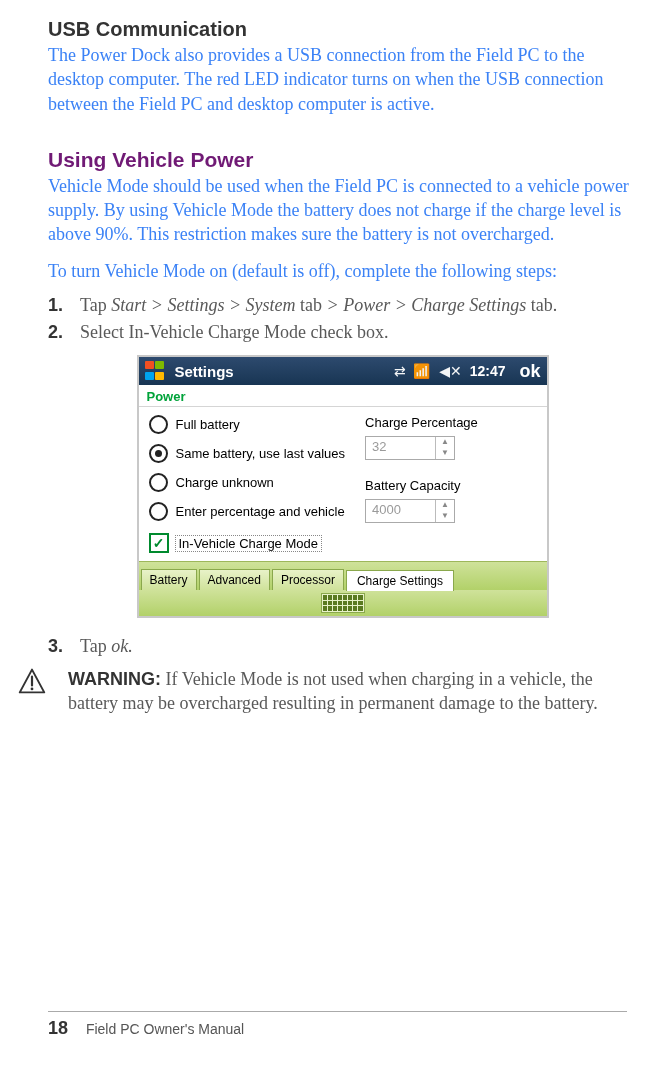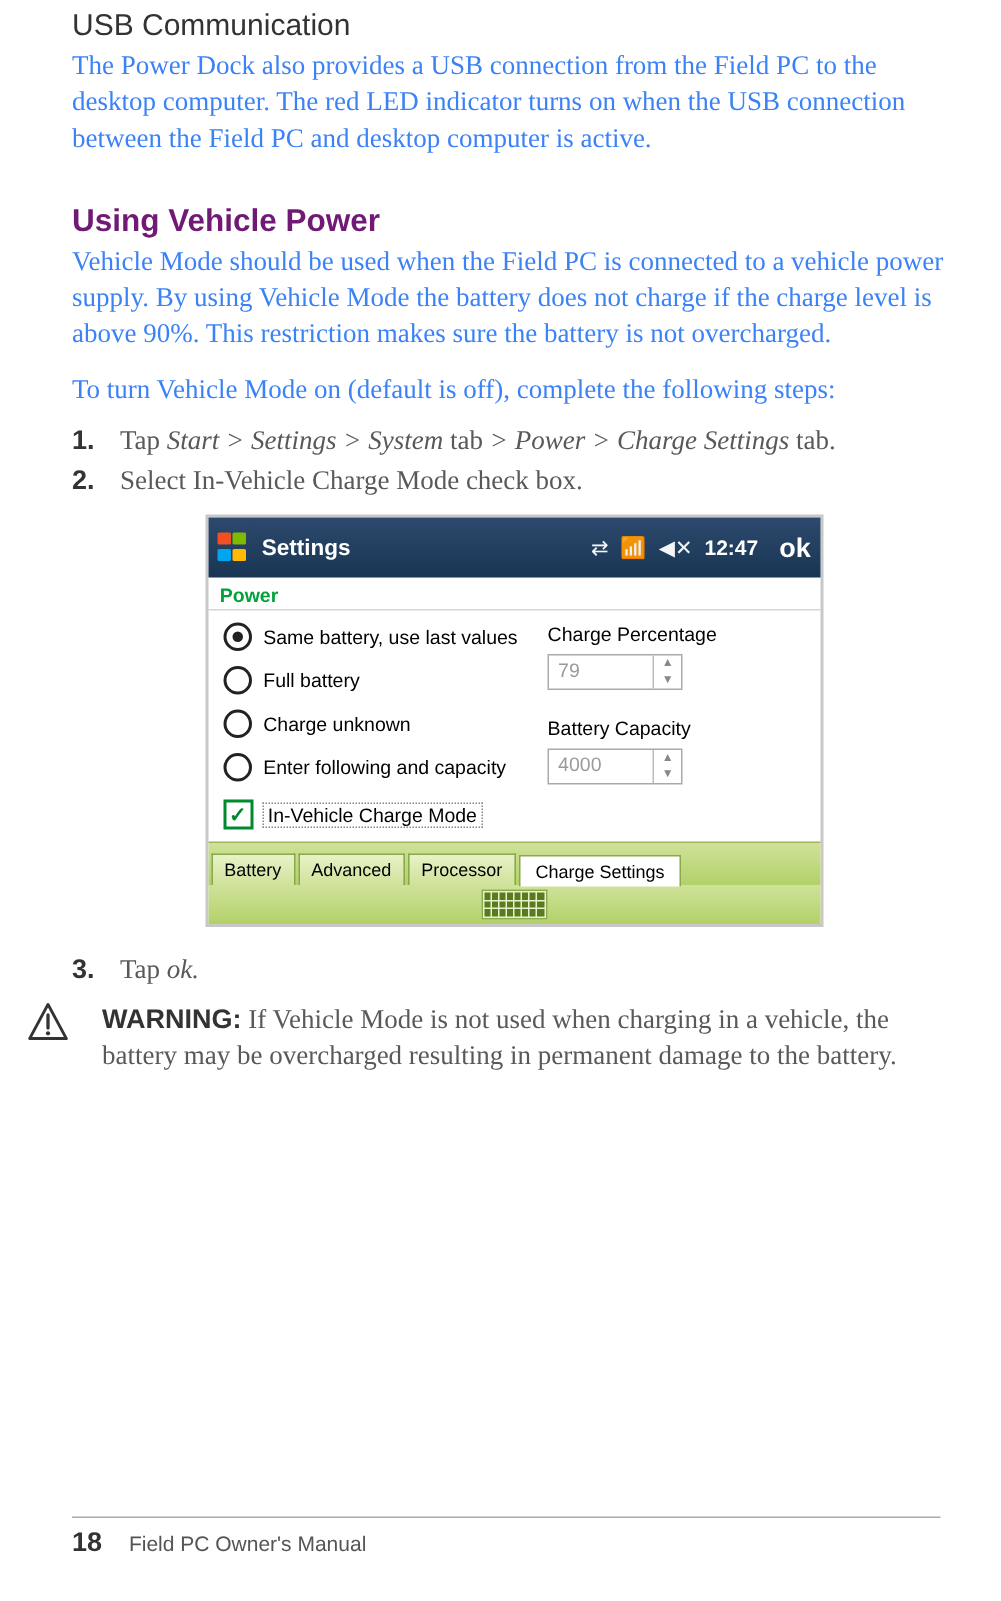"USB Communication" .heading { font-weight: 400 -> 700; margin-top: 6px -> 18px }
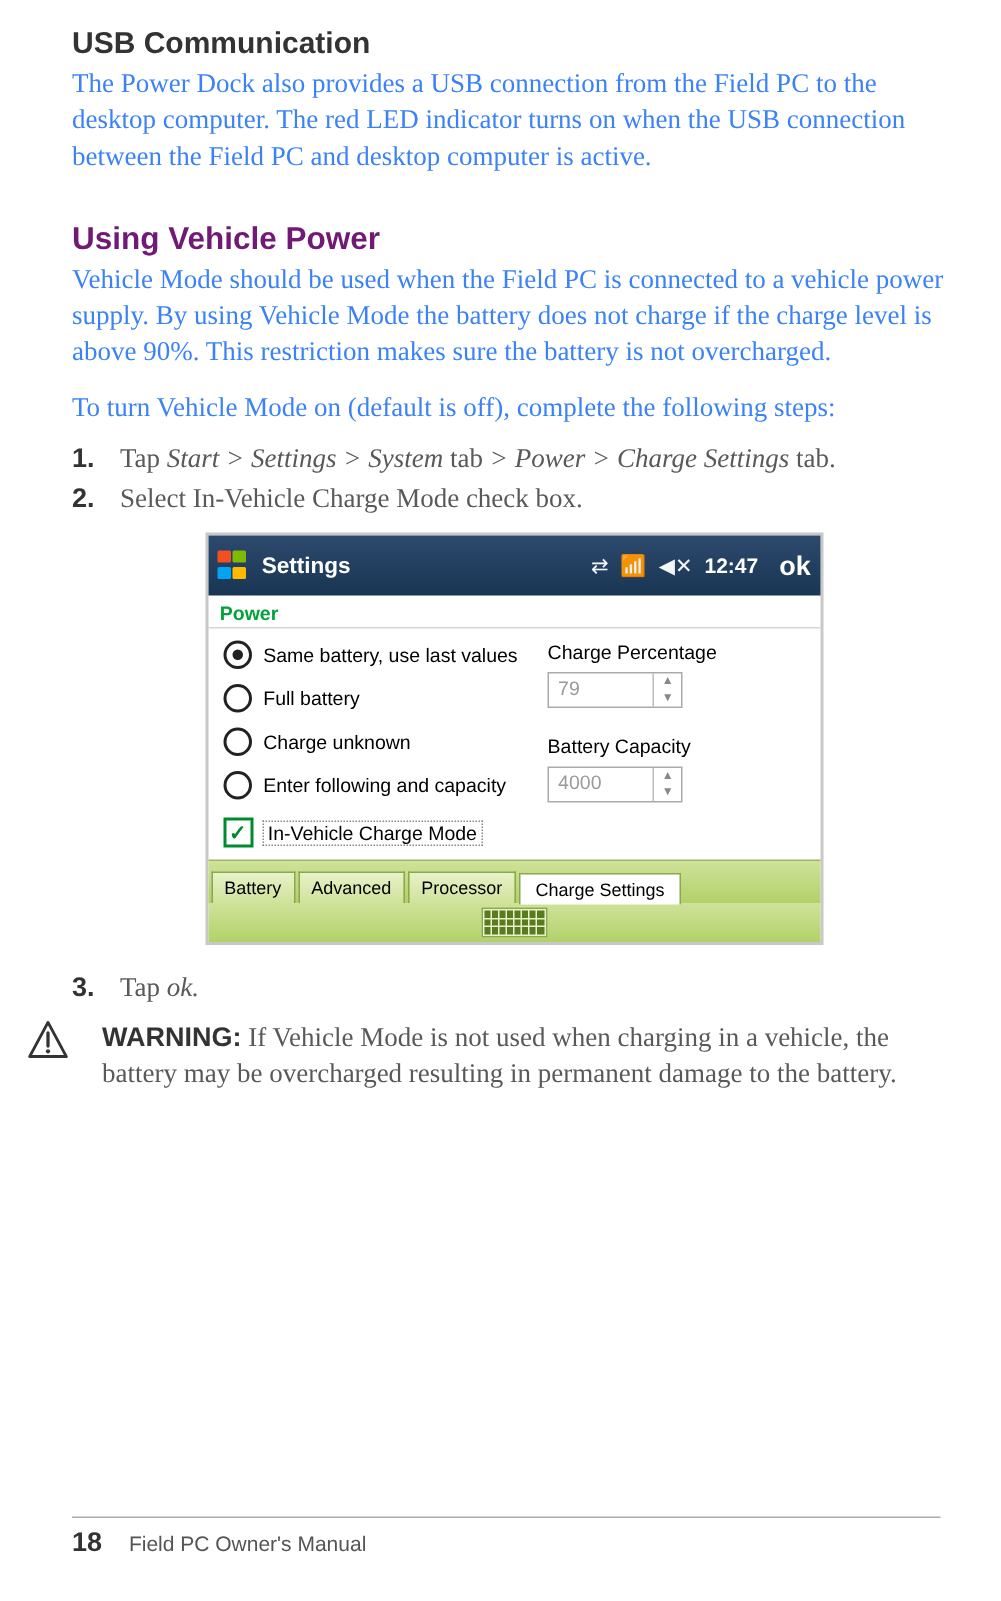"Settings" .titlebar { height: 40px -> 28px }
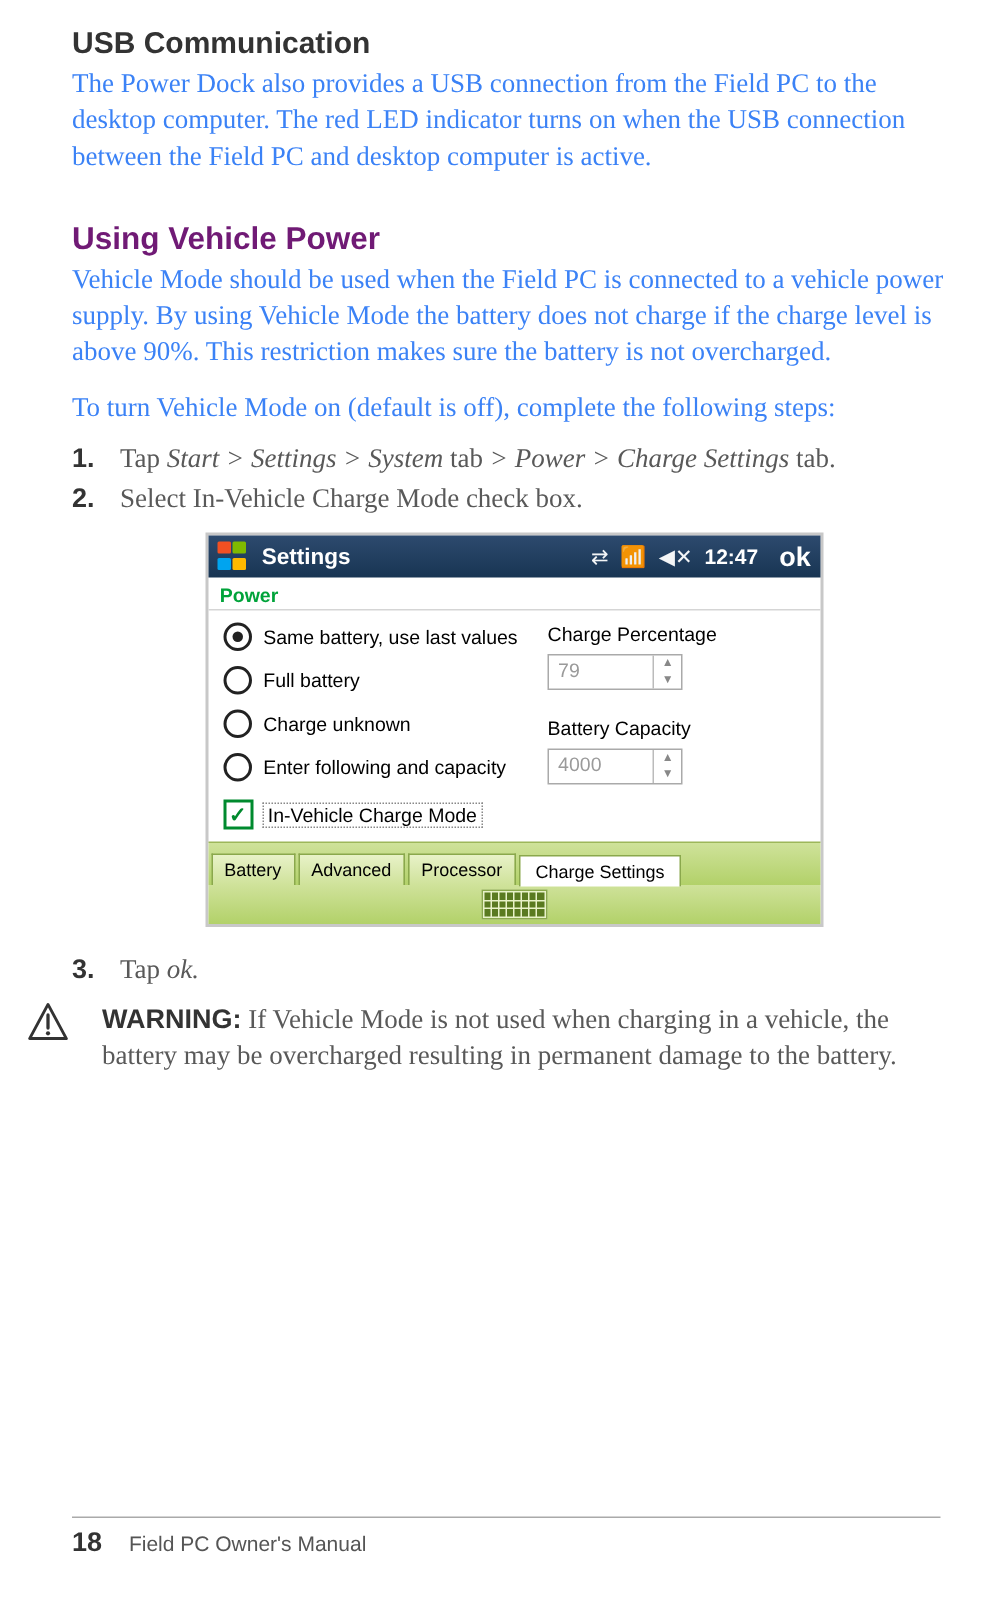"Same battery, use last values" div.radio-row { order: before "Full battery" -> after "Full battery" }
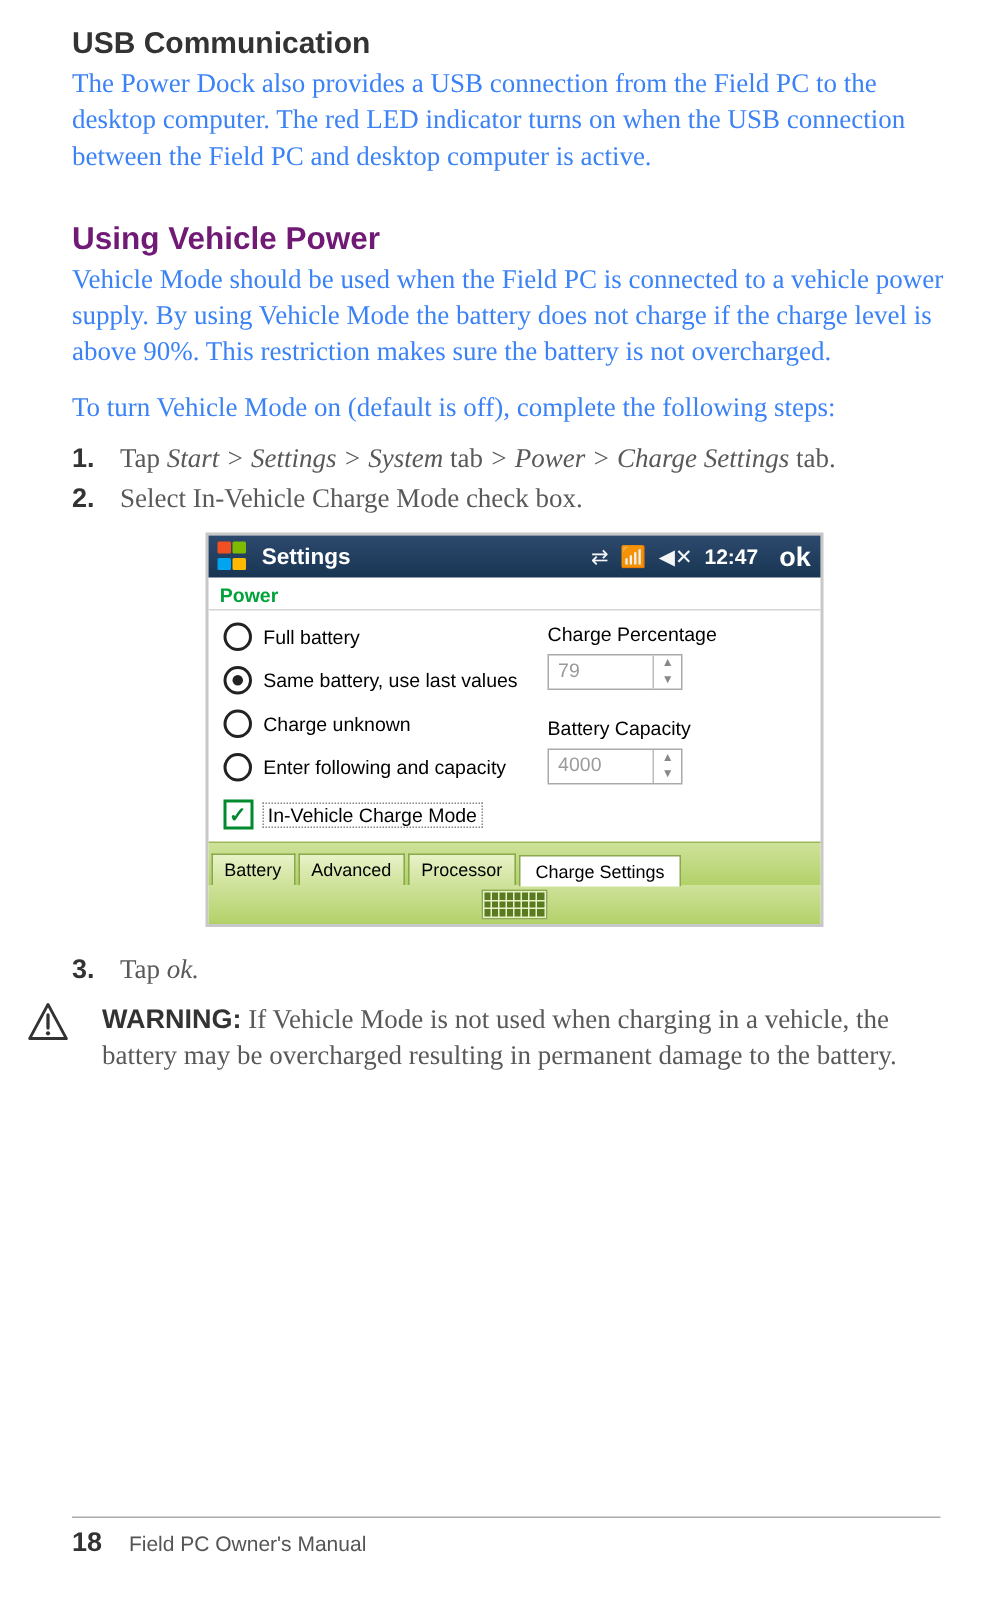"79" div.val { text: 79 -> 32 }
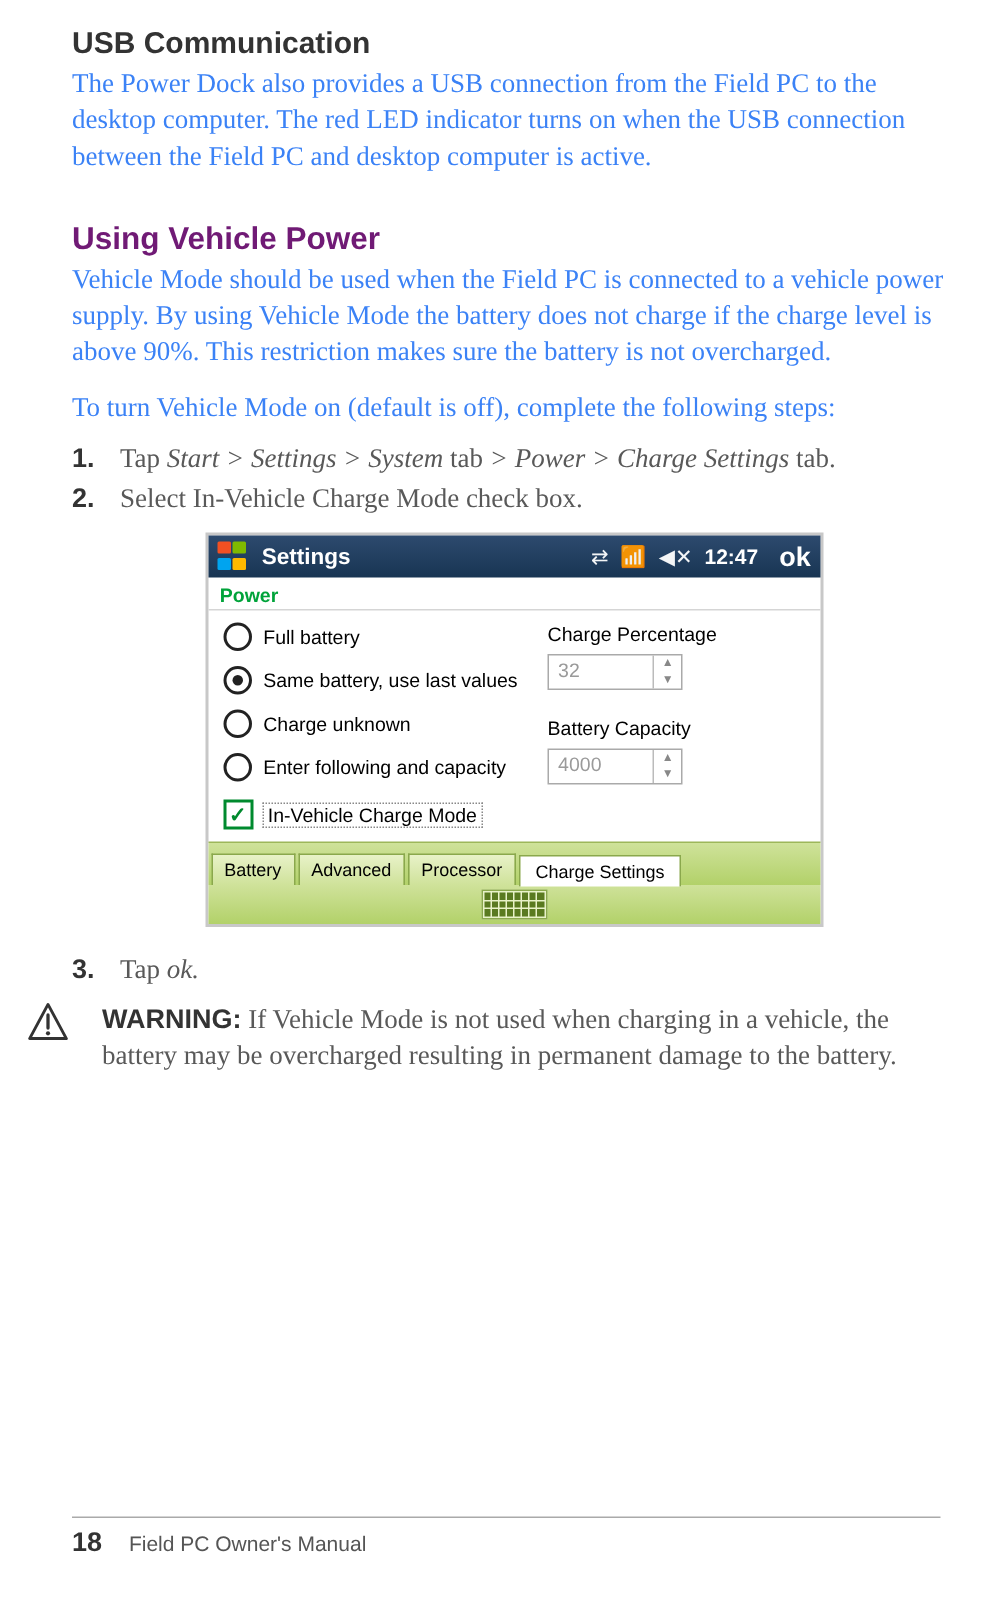"Enter following and capacity" span { text: following and capacity -> percentage and vehicle }
